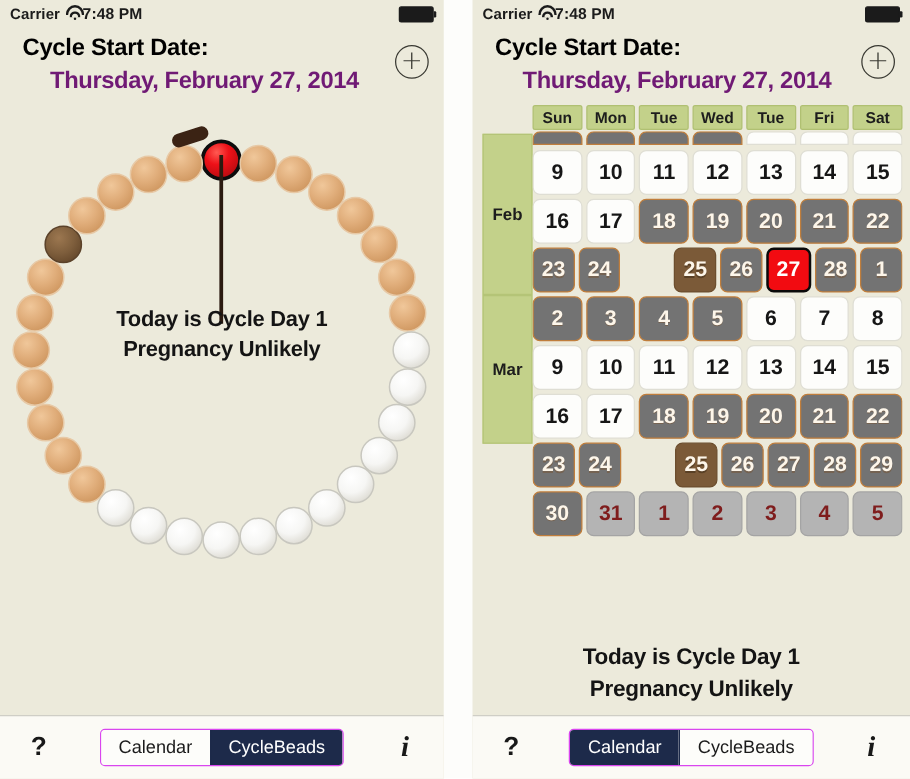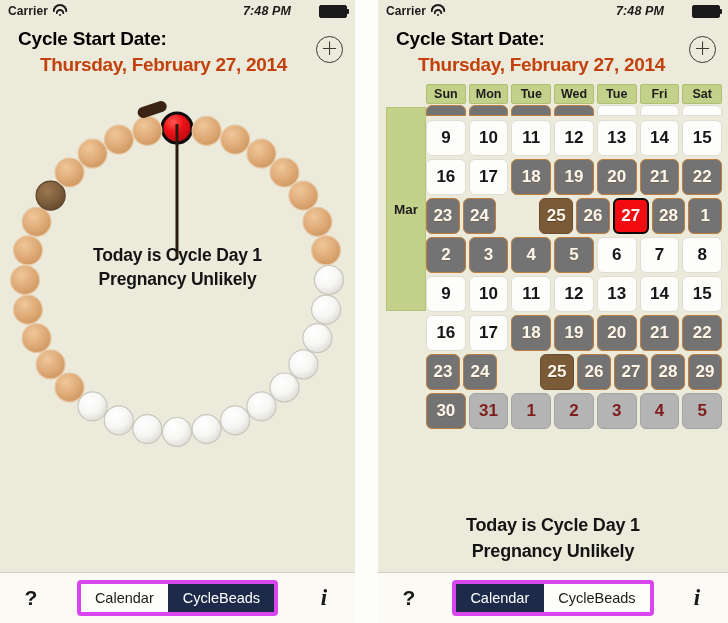"7:48 PM" .sb-time { font-style: italic -> none; text-align: right -> left }
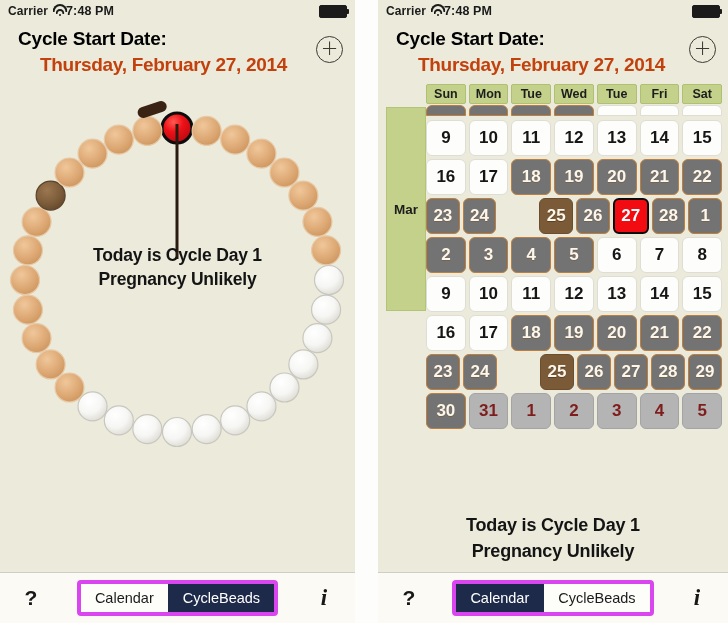"Thursday, February 27, 2014" .header .line2 { color: #c2410c -> #701a75 }
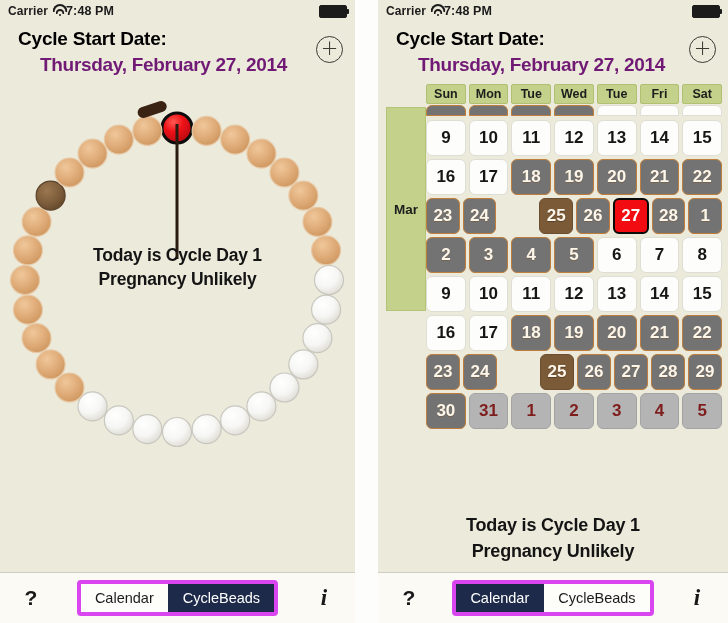"Sun" .dow-row { justify-content: none -> flex-end }
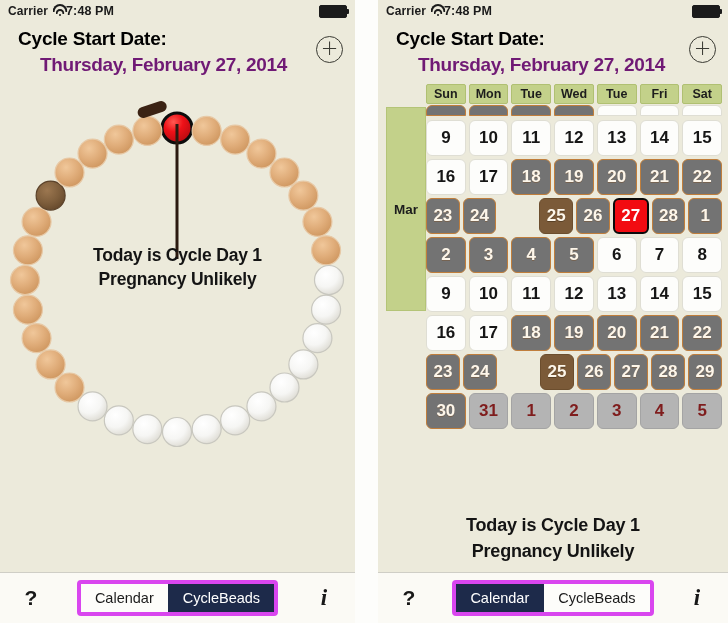"Feb" div.month-cell { html: none -> <div>Feb</div> }
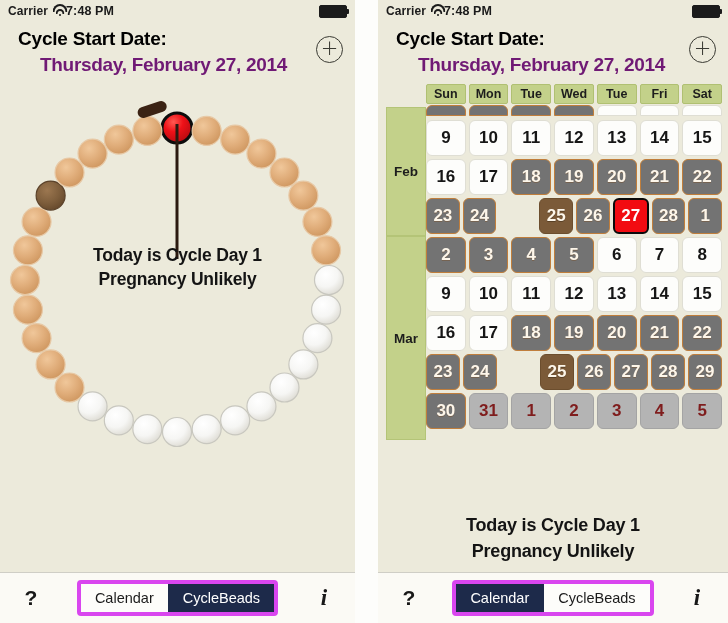"Mar" div.month-cell { height: 204px -> 119px }
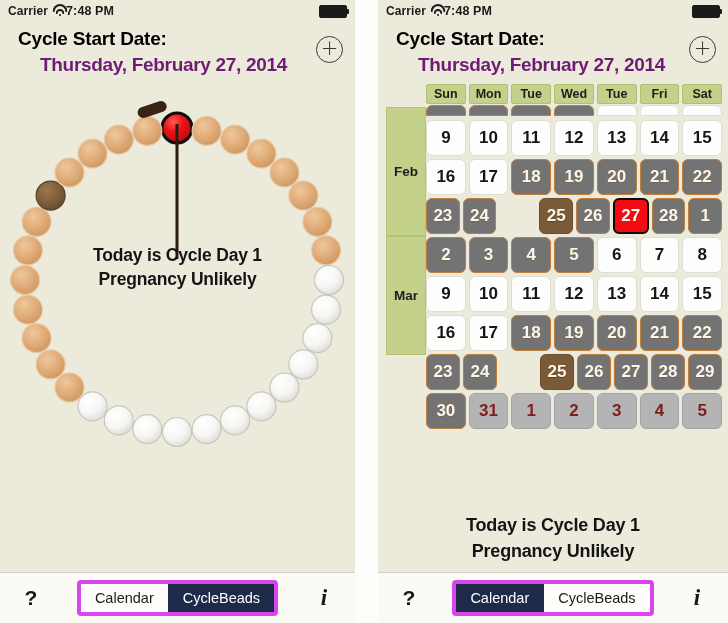"Calendar" .segmented { border: 4px solid #d946ef -> 1px solid #d946ef }
